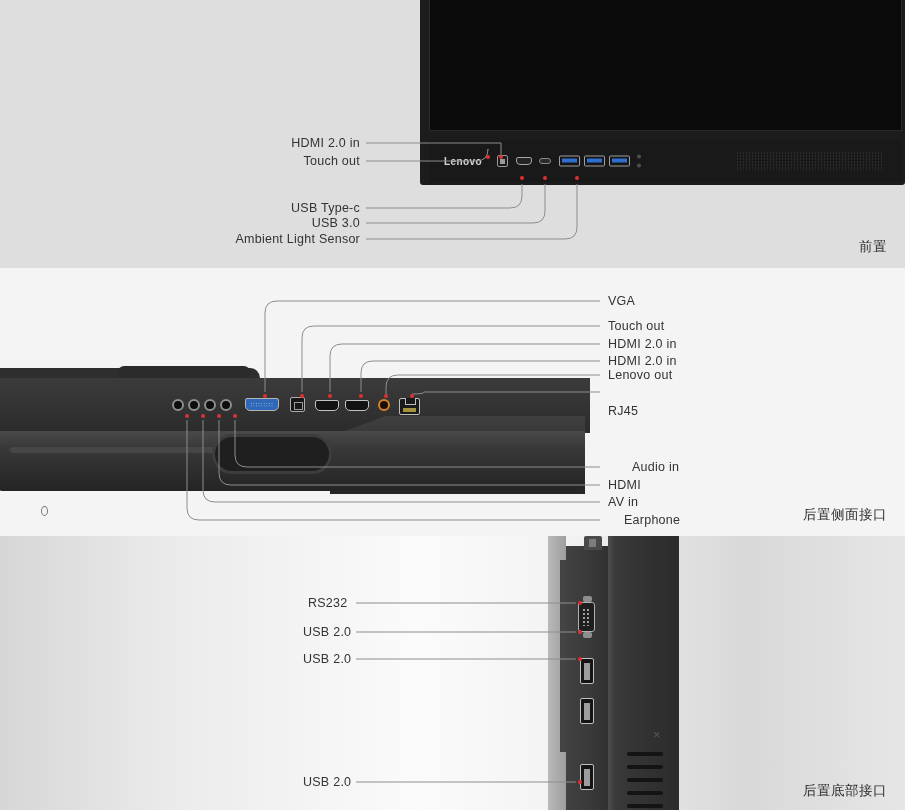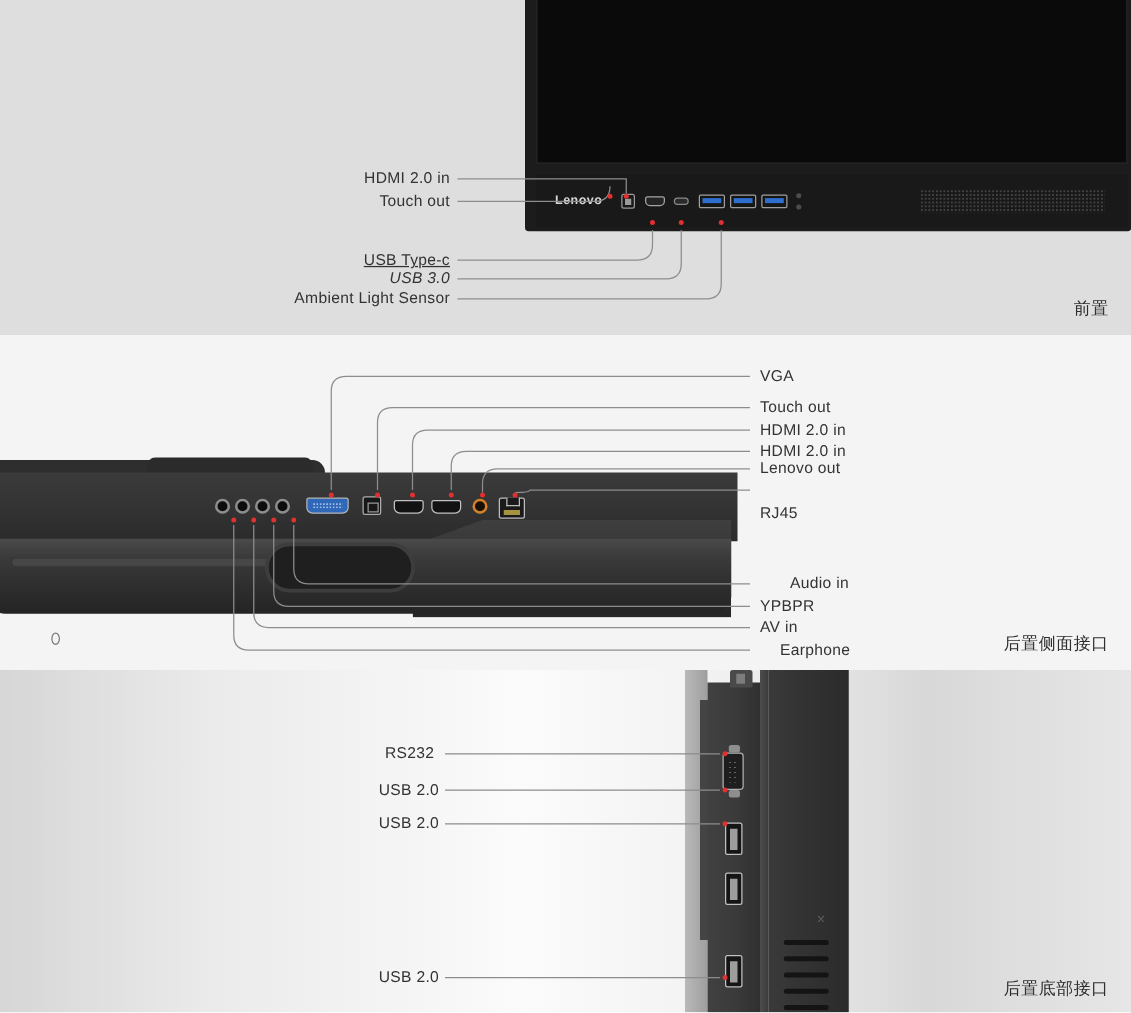"USB Type-c" div.lbl { text-decoration: underline -> none }
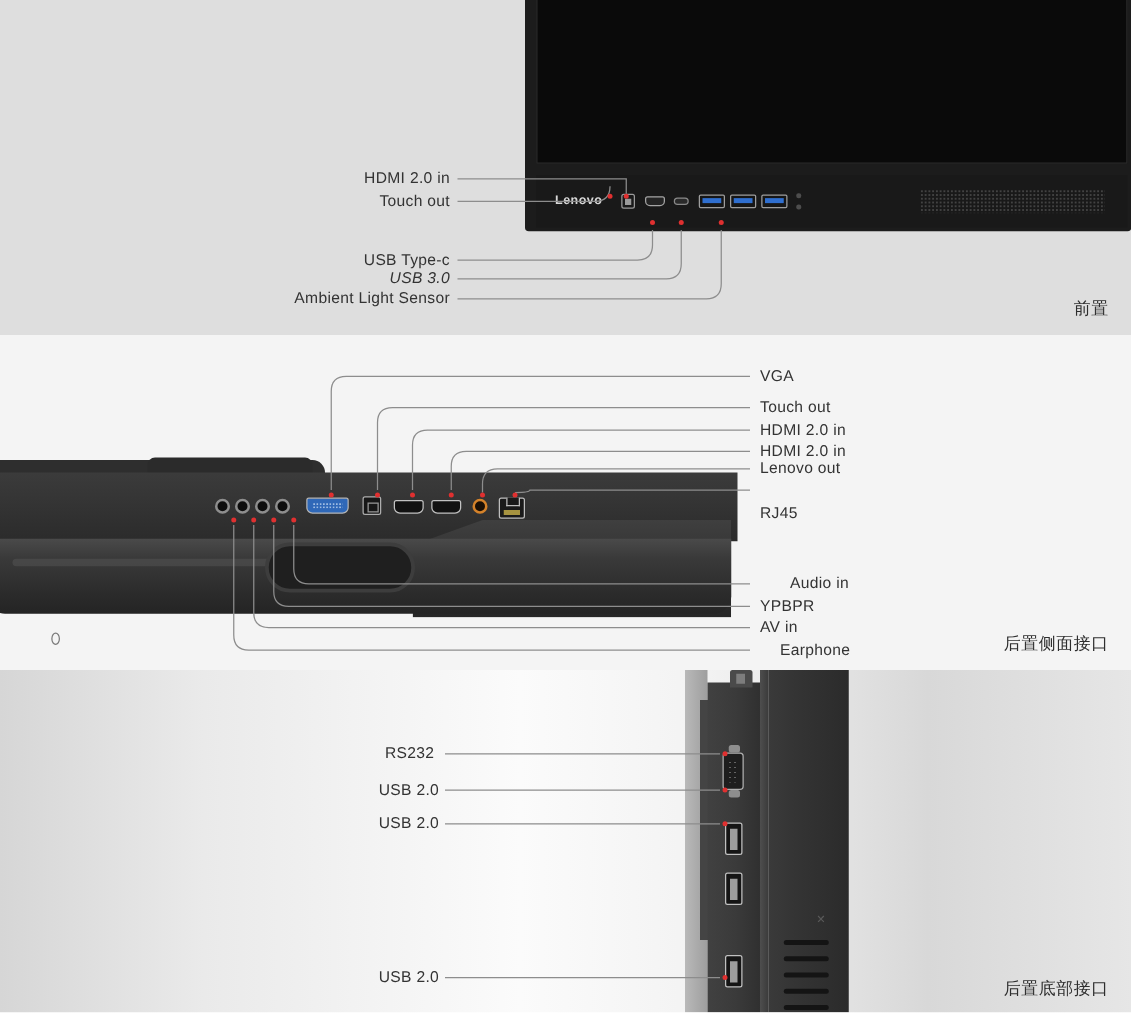"USB 3.0" div.lbl { font-style: italic -> none }
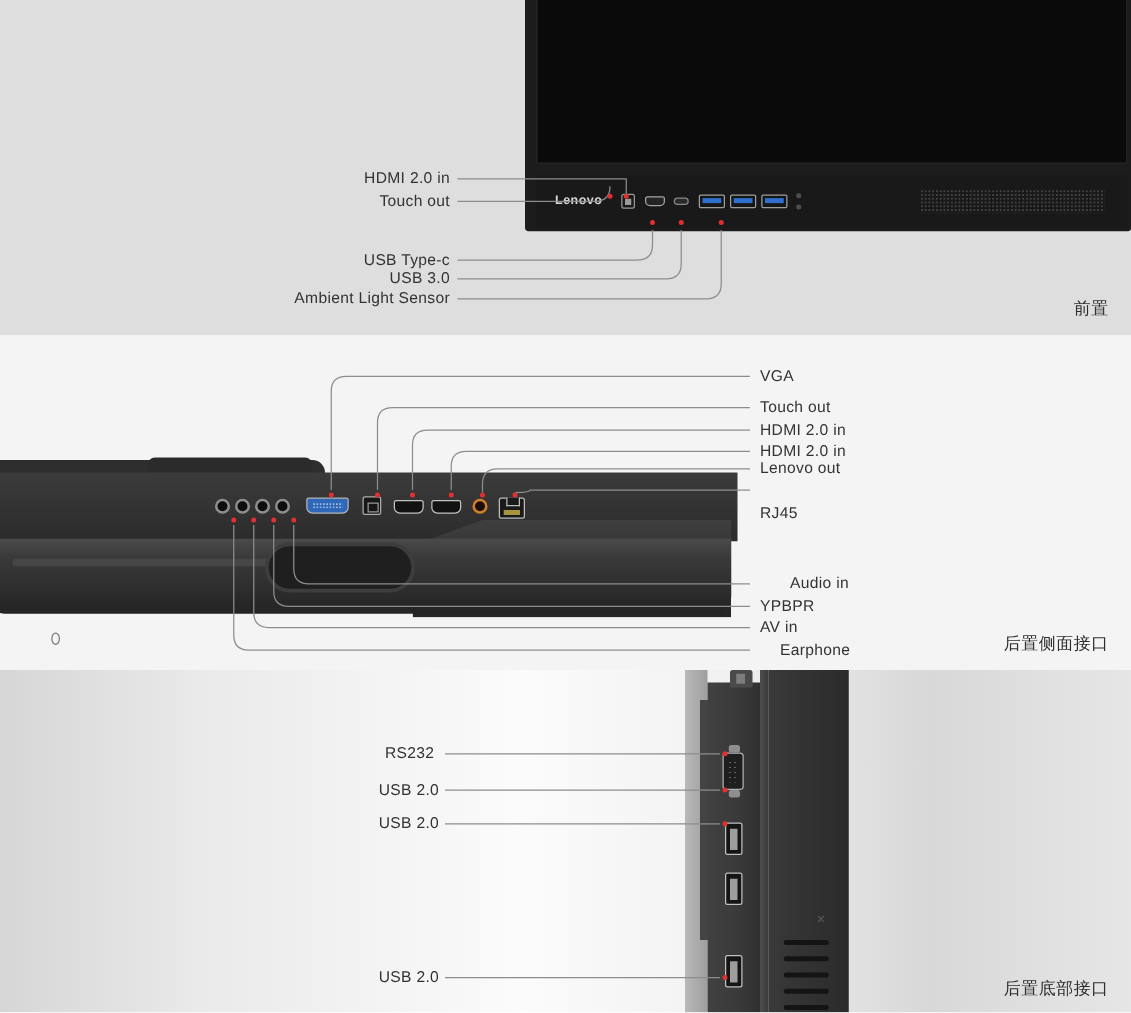"YPBPR" div.lbl { text: YPBPR -> HDMI }
